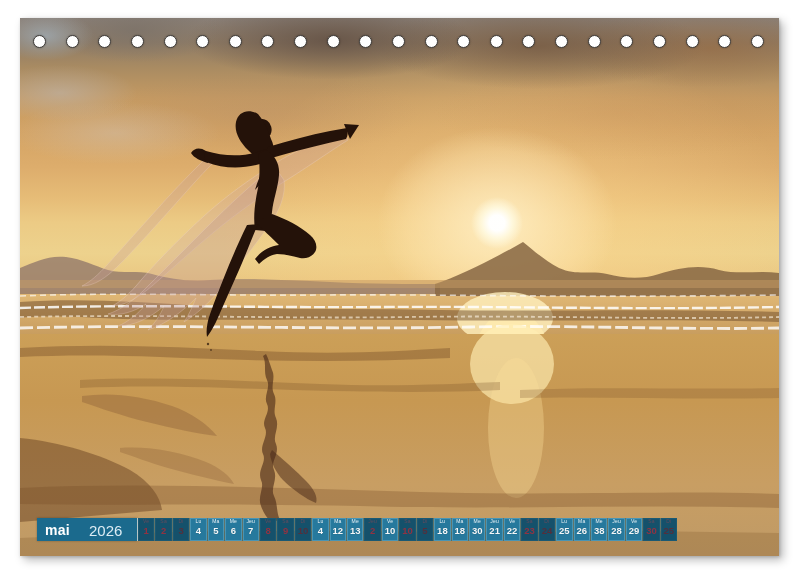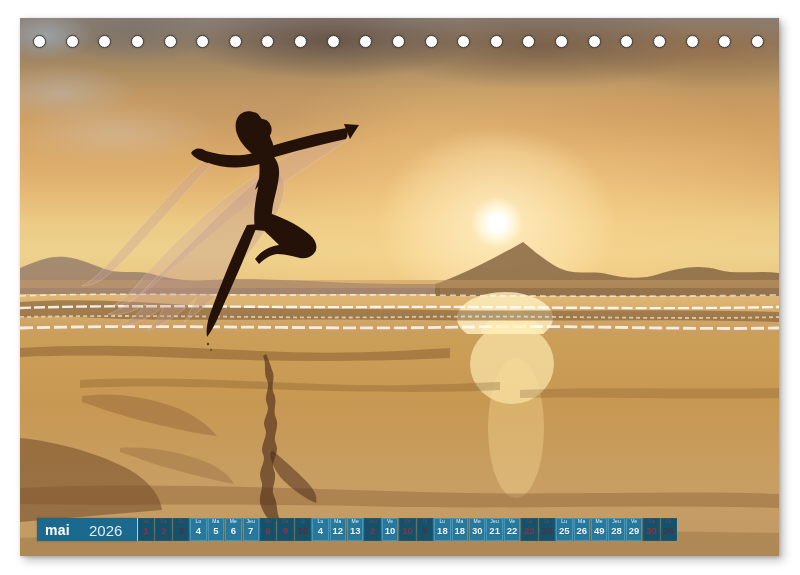"49" span.num { text: 49 -> 38 }
